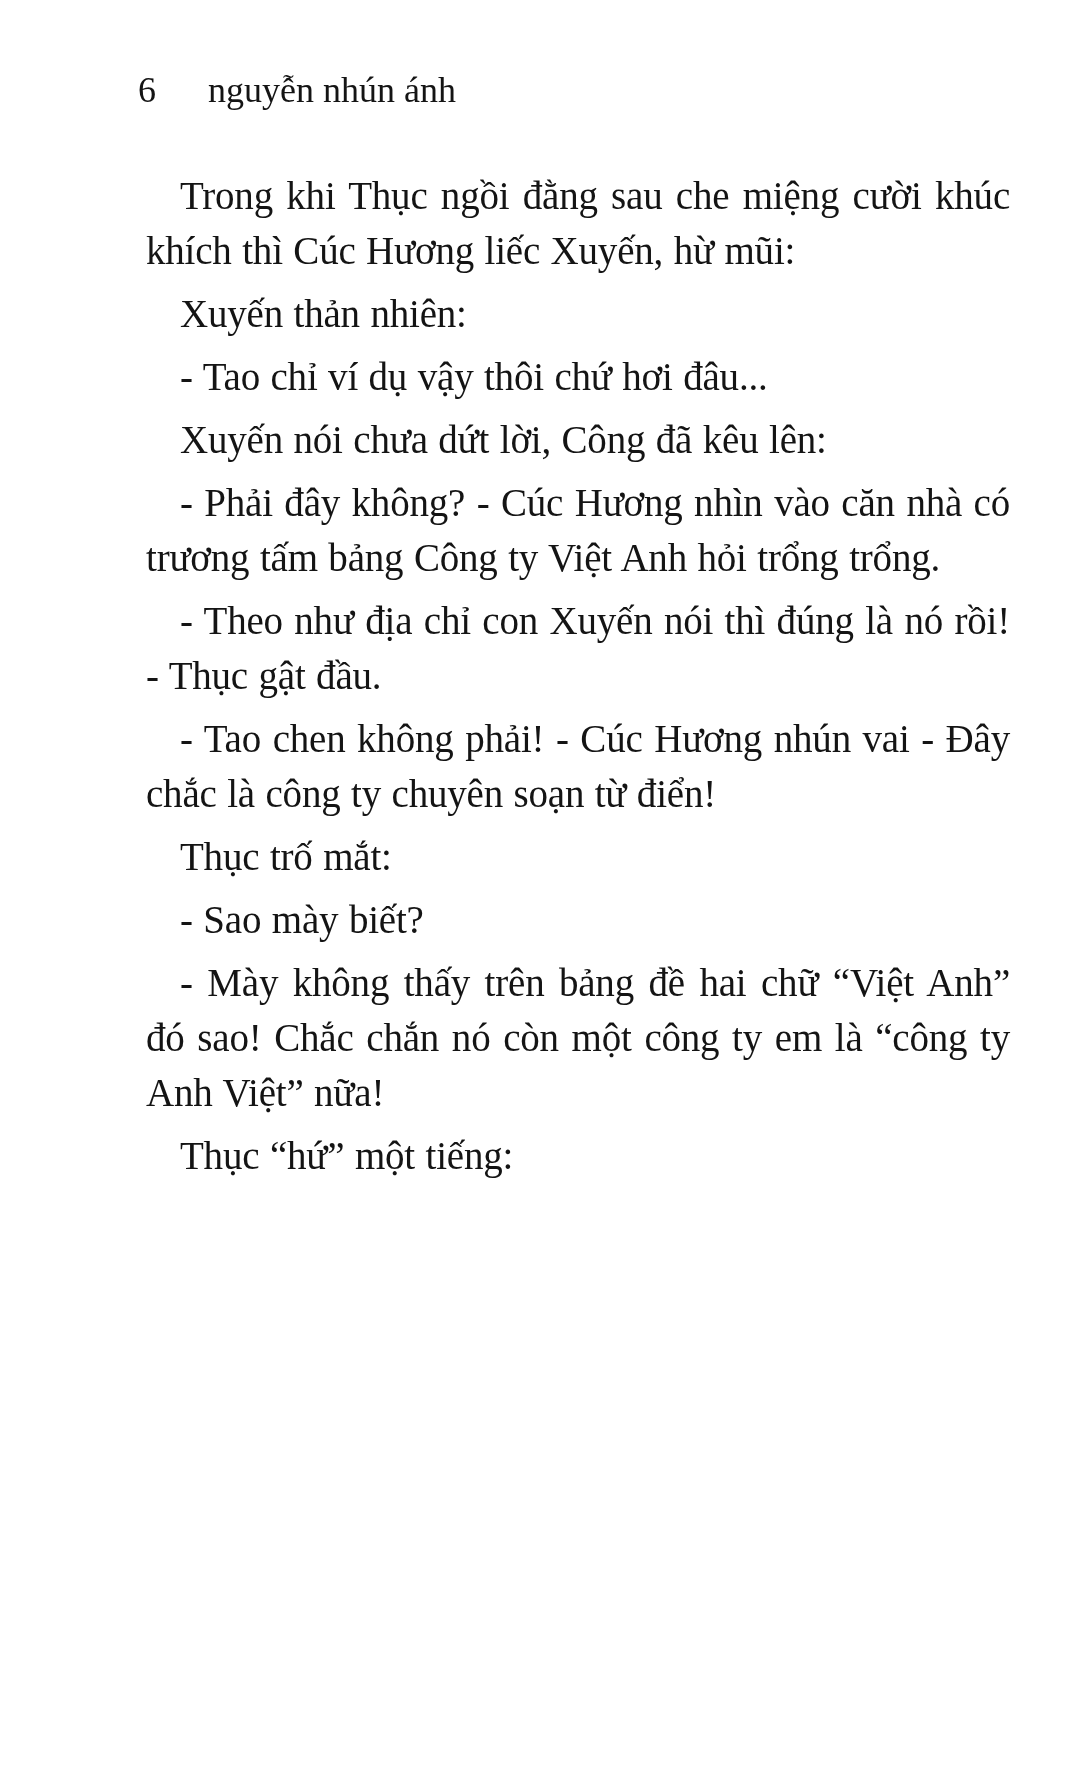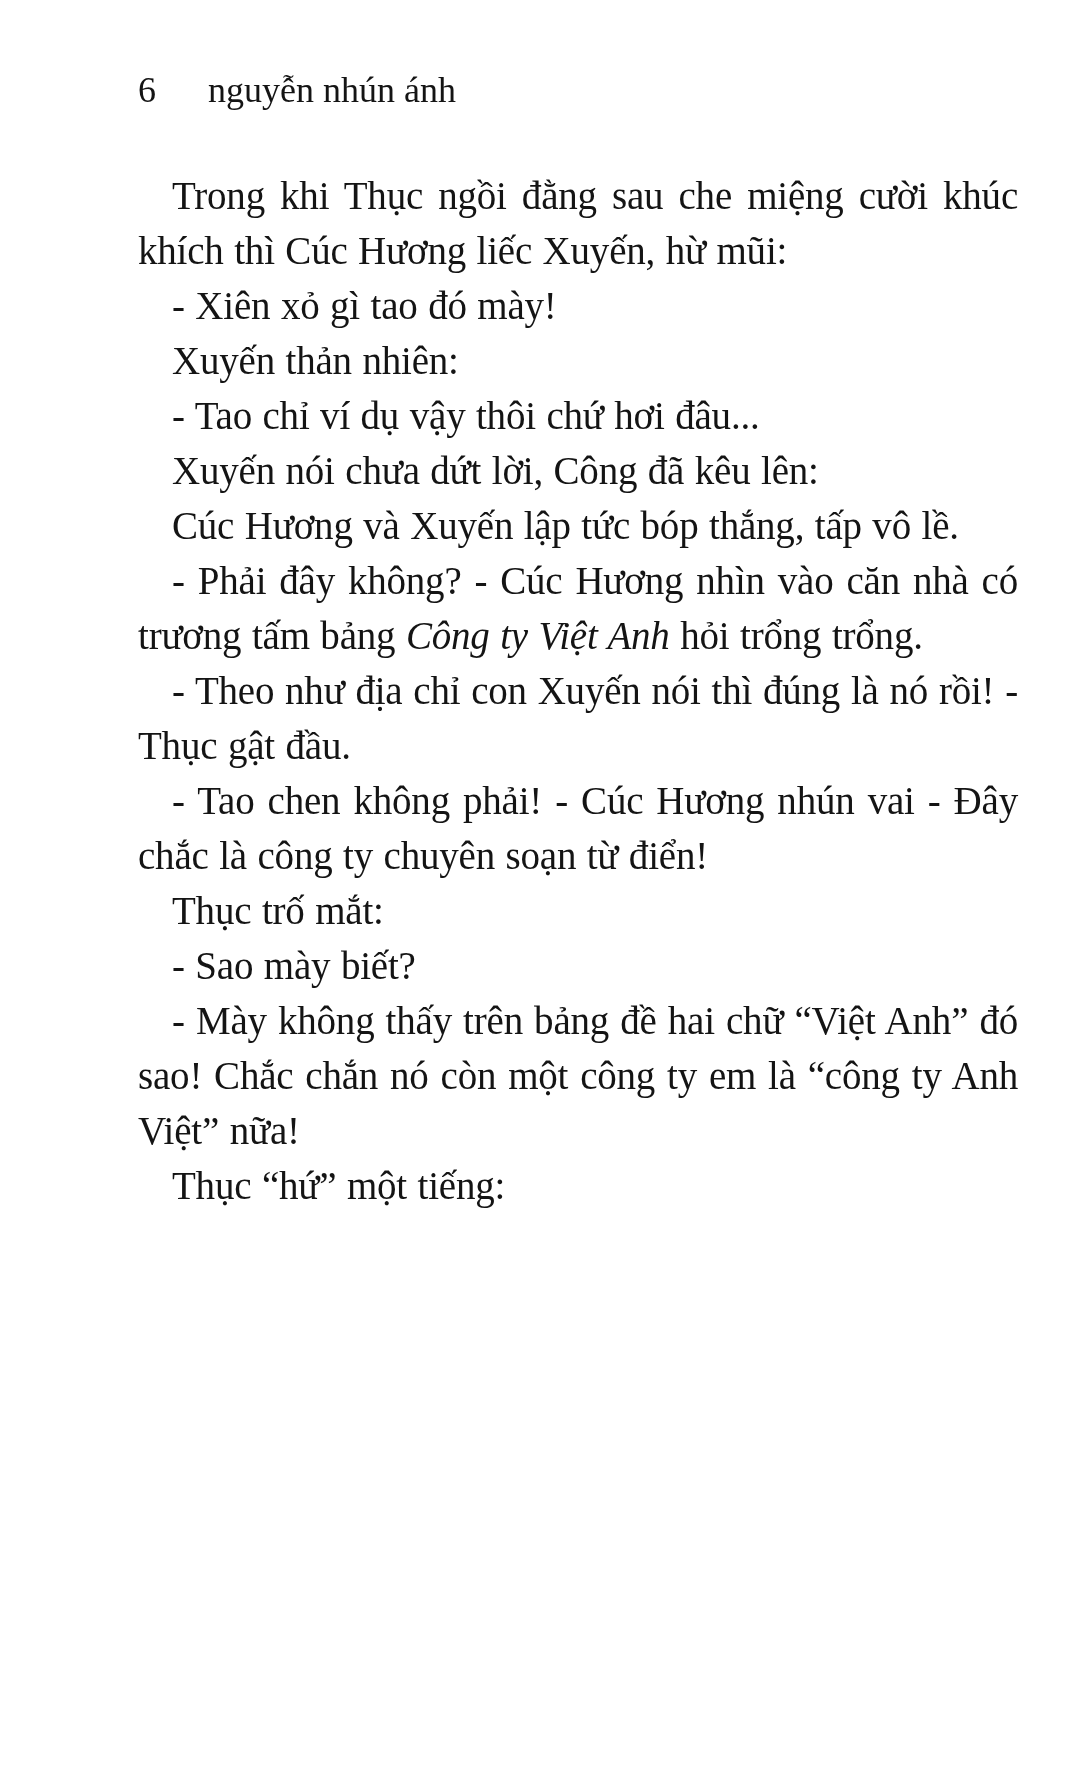"Trong khi Thục ngồi đằng" .body-text p { margin: 0 -> 8px }
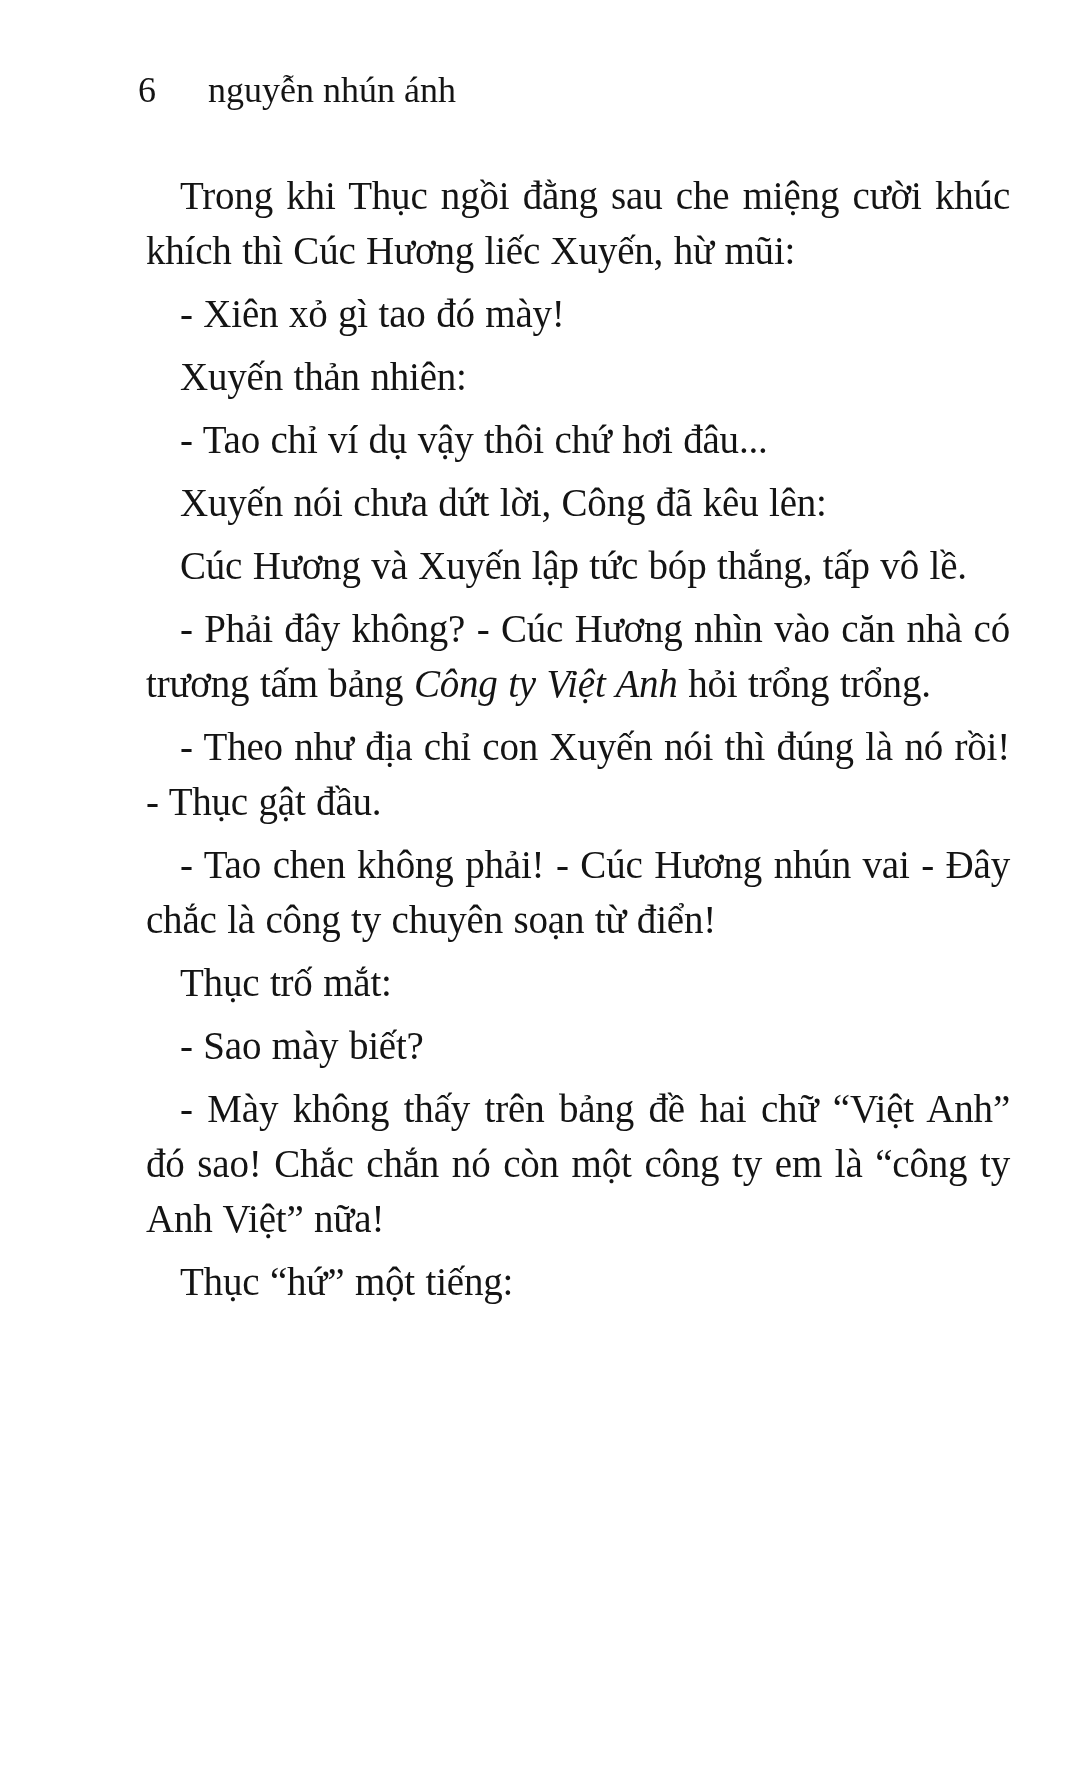"- Xiên xỏ gì tao" p { html: <p>- Xiên xỏ gì tao đó mày!</p> -> none }
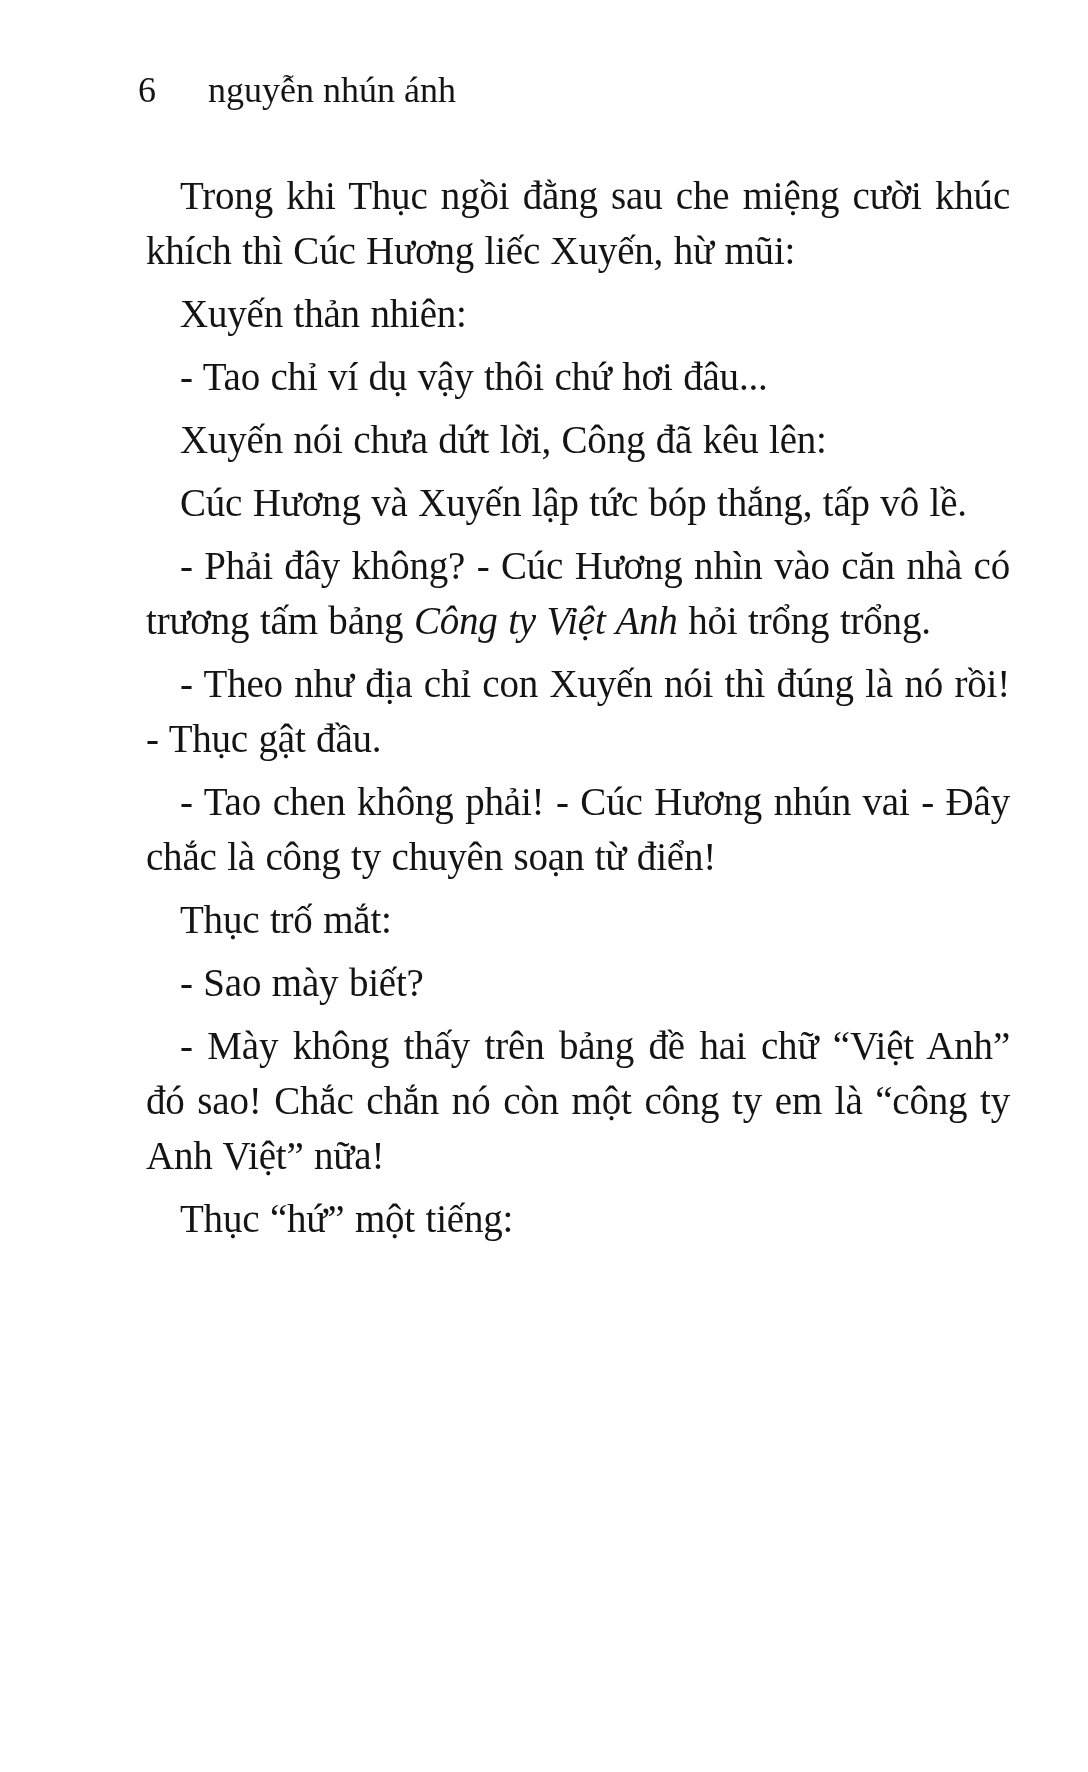"Cúc Hương và Xuyến lập" p { html: <p>Cúc Hương và Xuyến lập tức bóp thắng, tấp vô lề.</p> -> none }
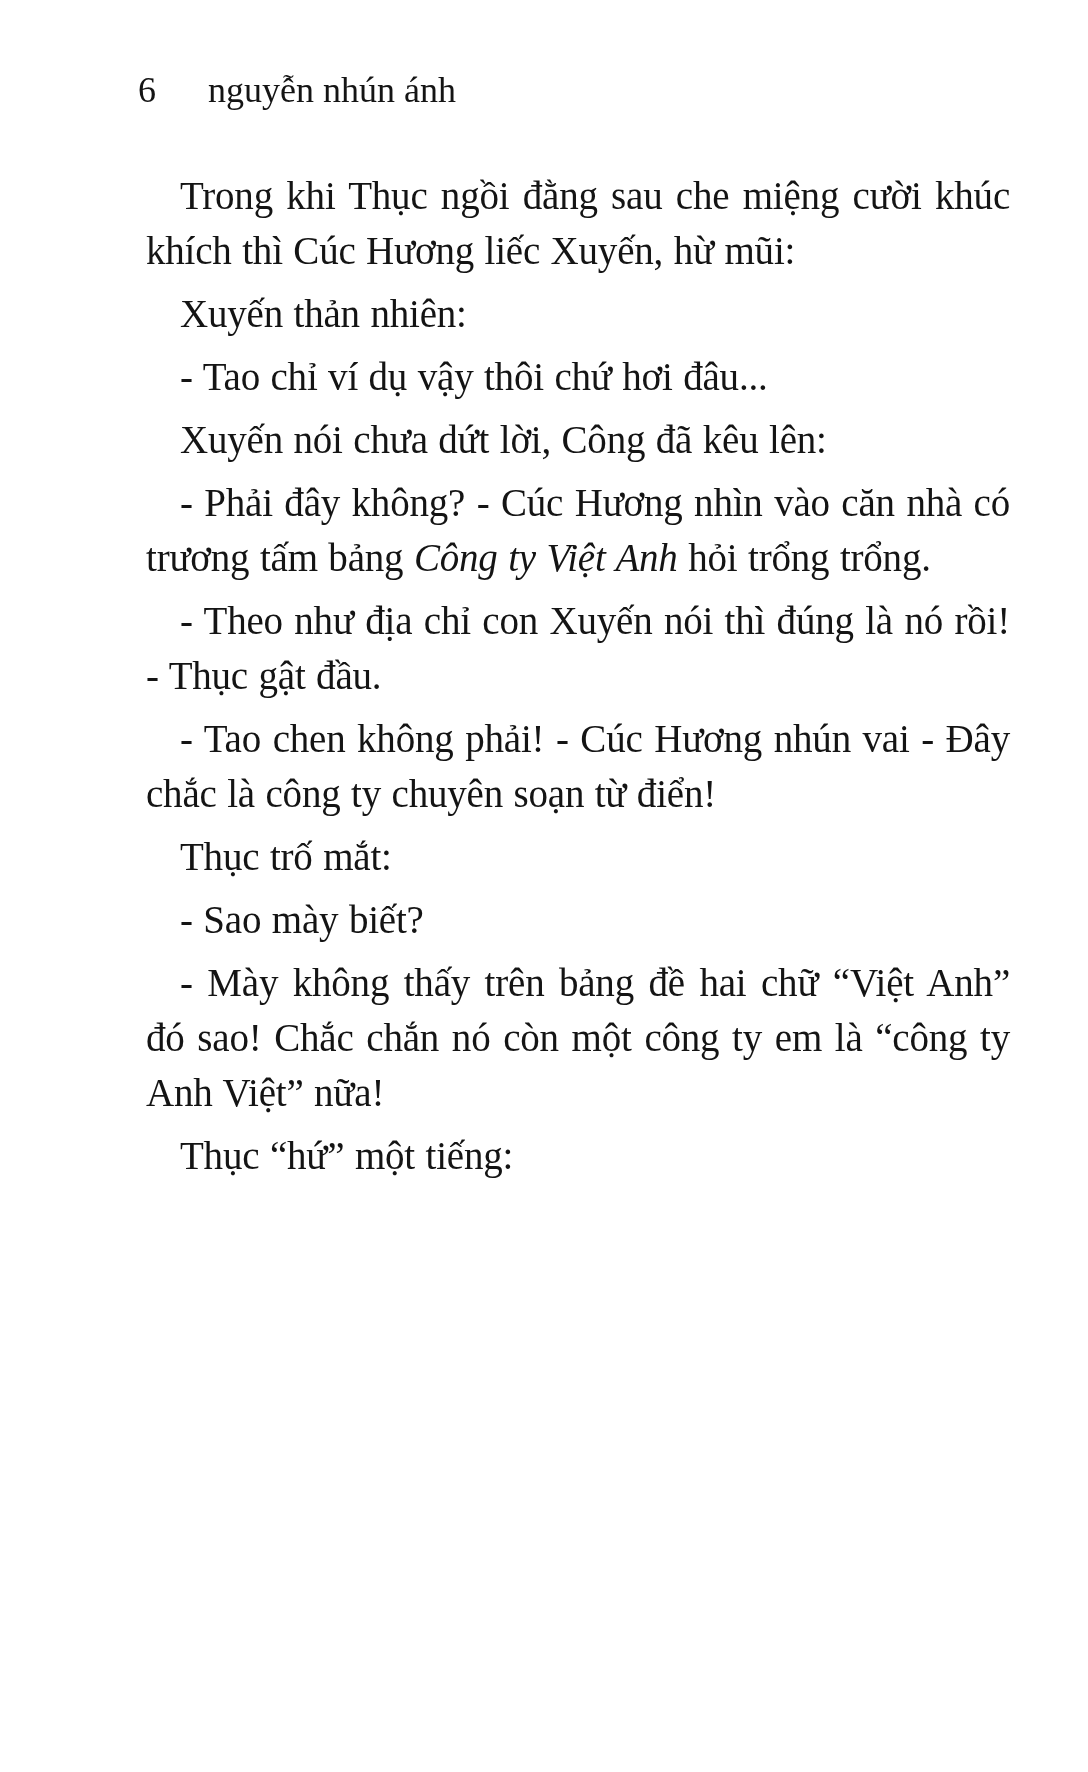"Công ty Việt Anh" .italic { font-style: italic -> none }
